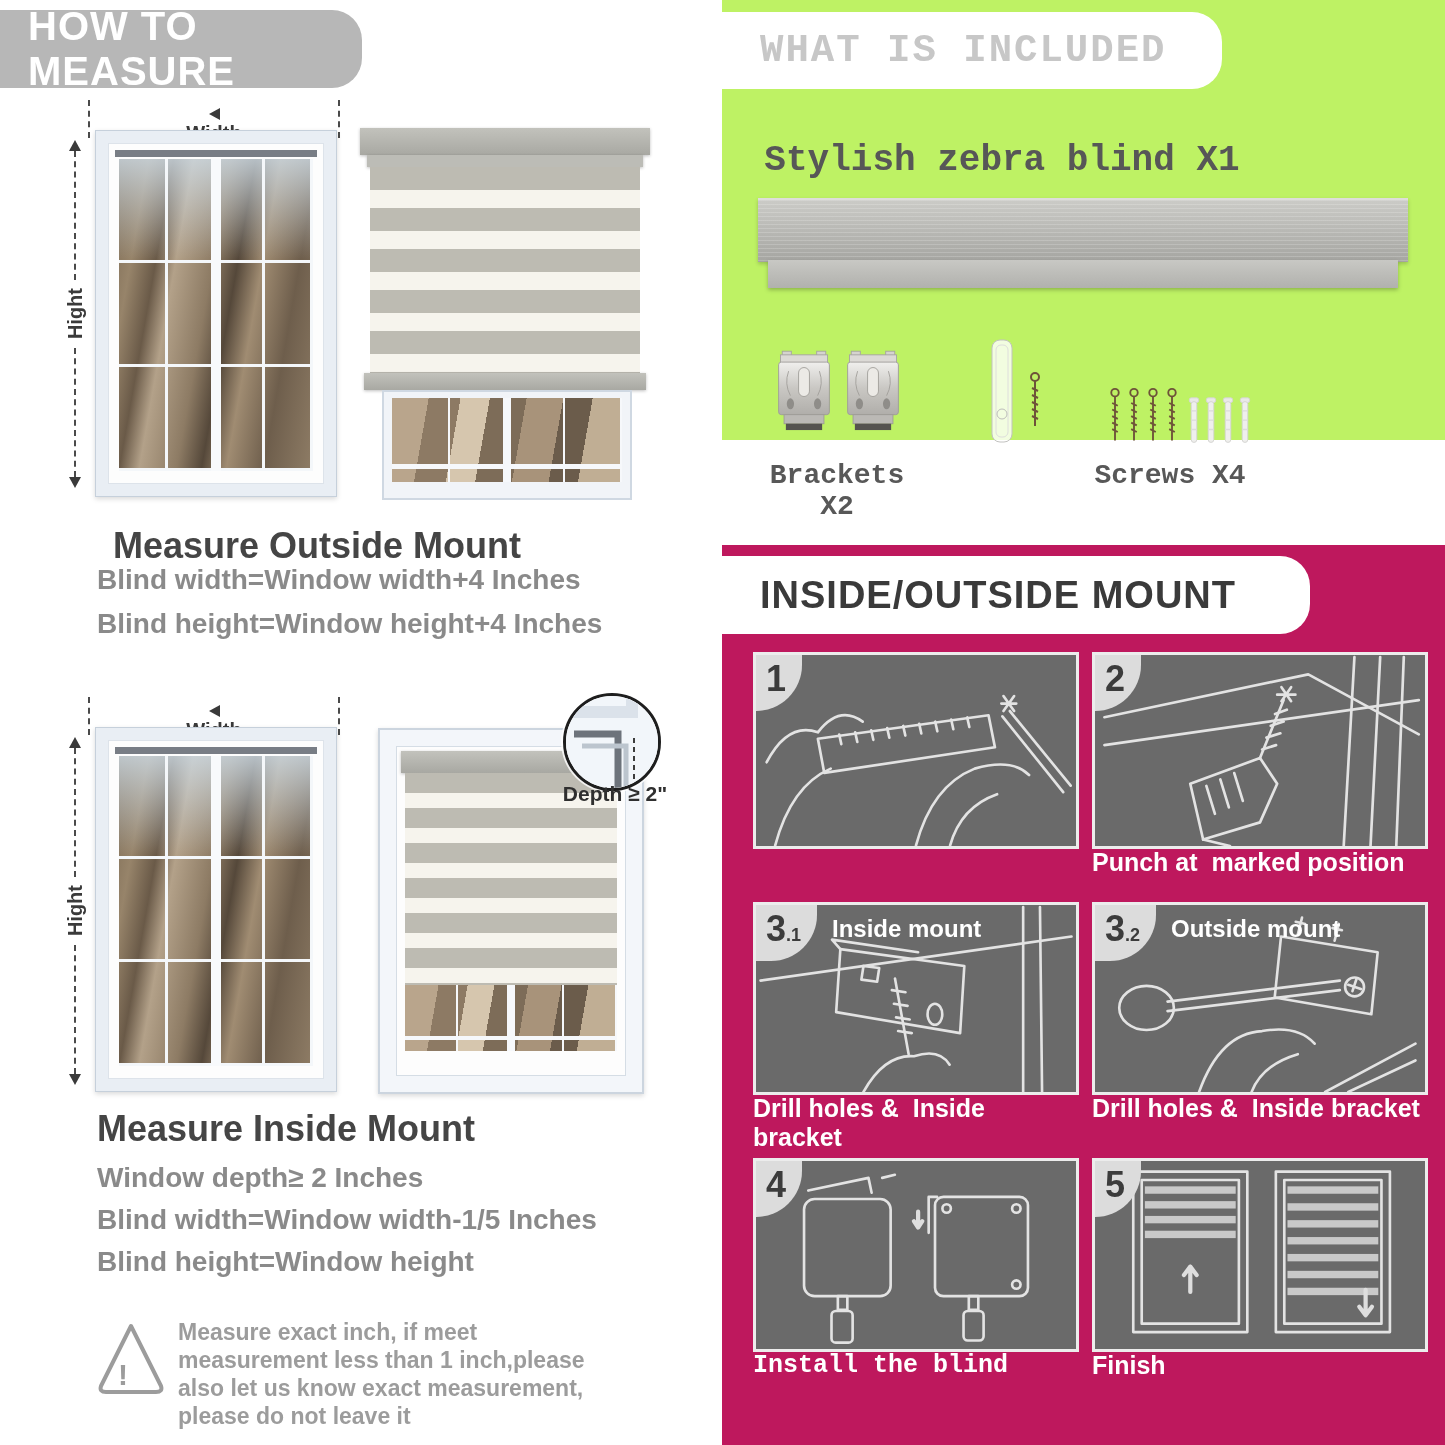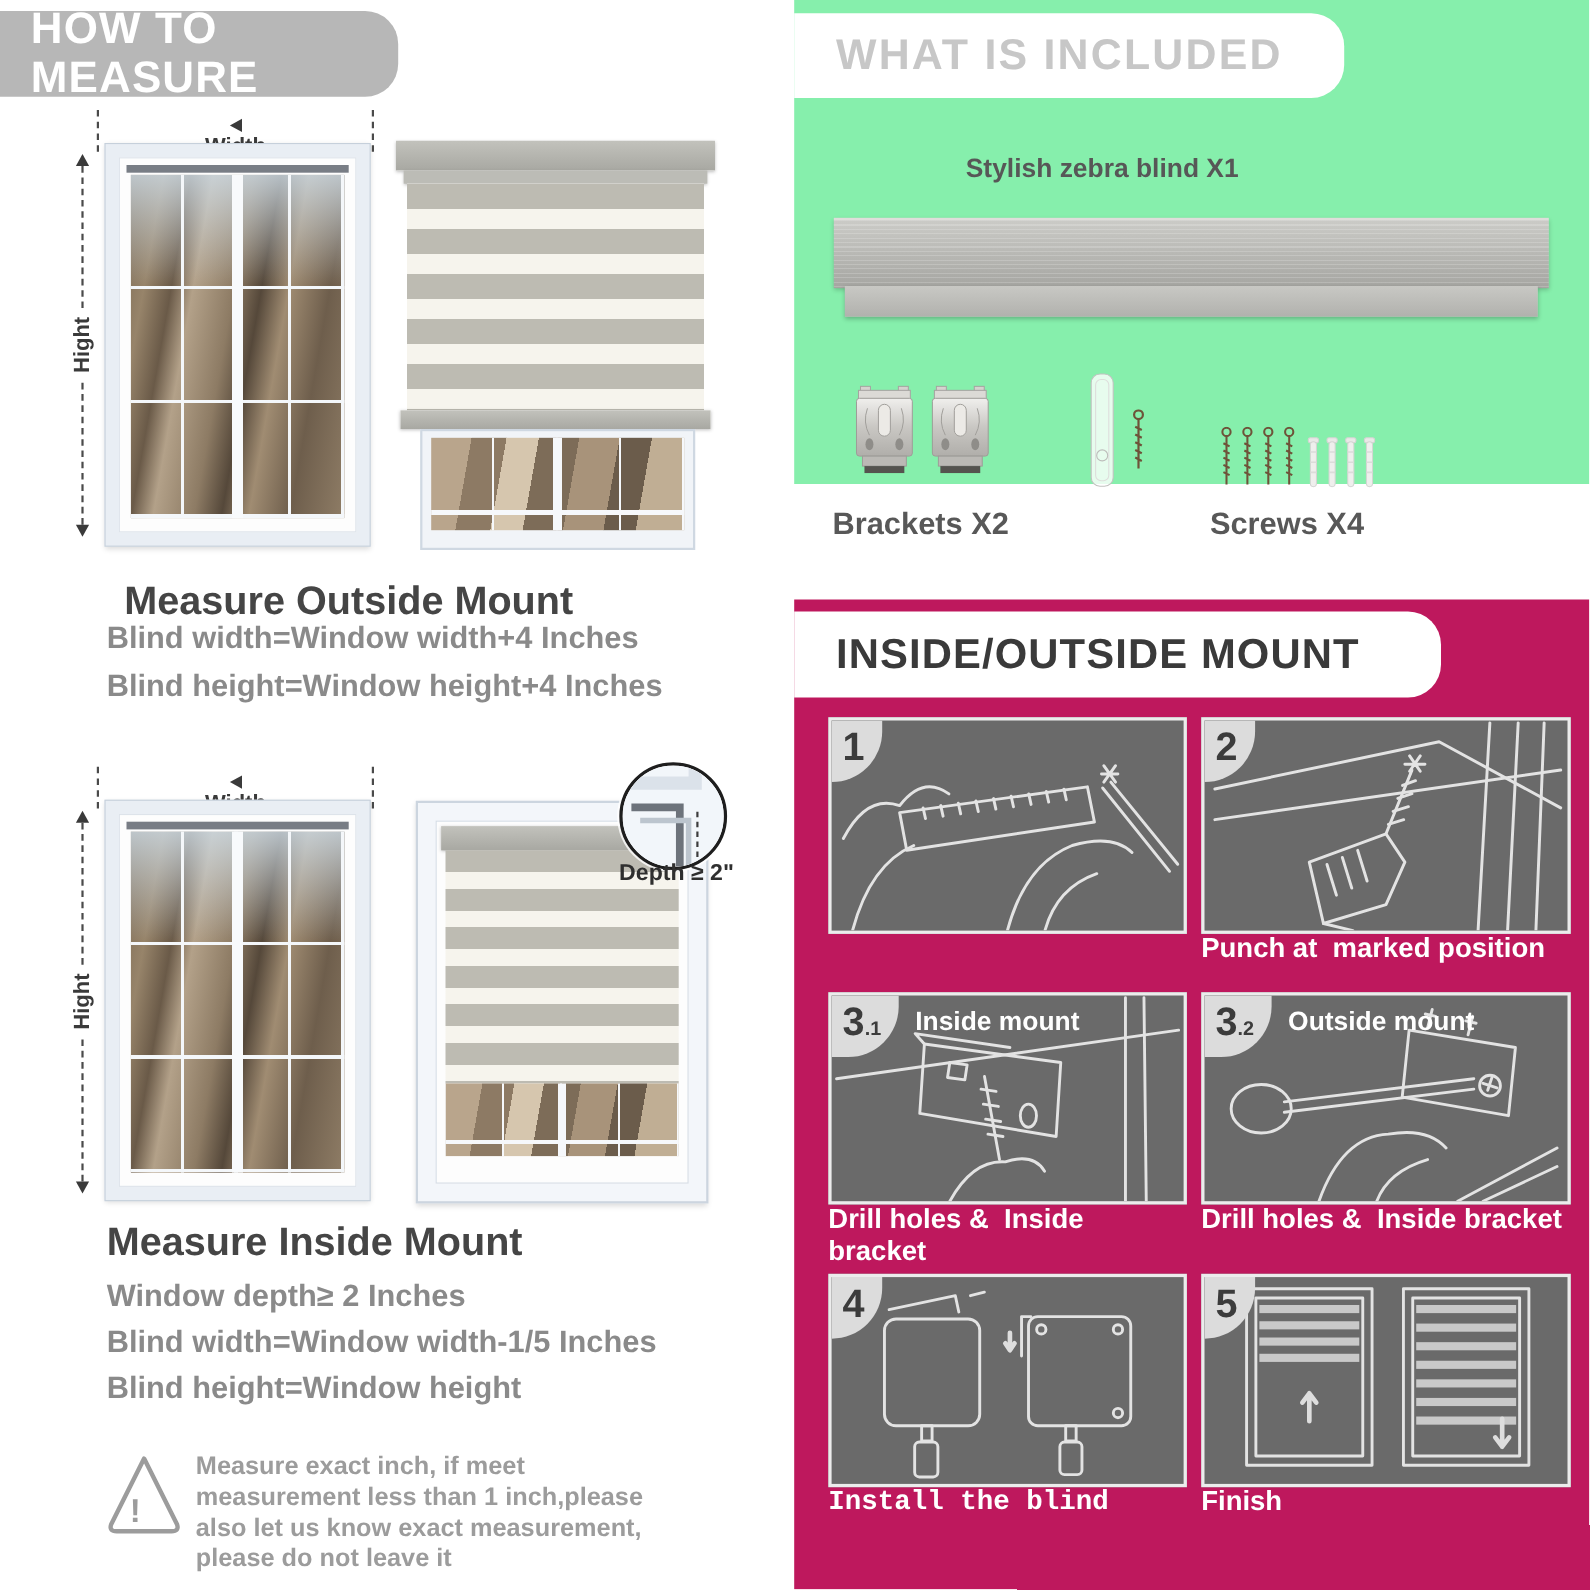"WHAT IS INCLUDED" .sec-light { background: #86efac -> #bef264; font-family: none -> Liberation Mono, monospace }
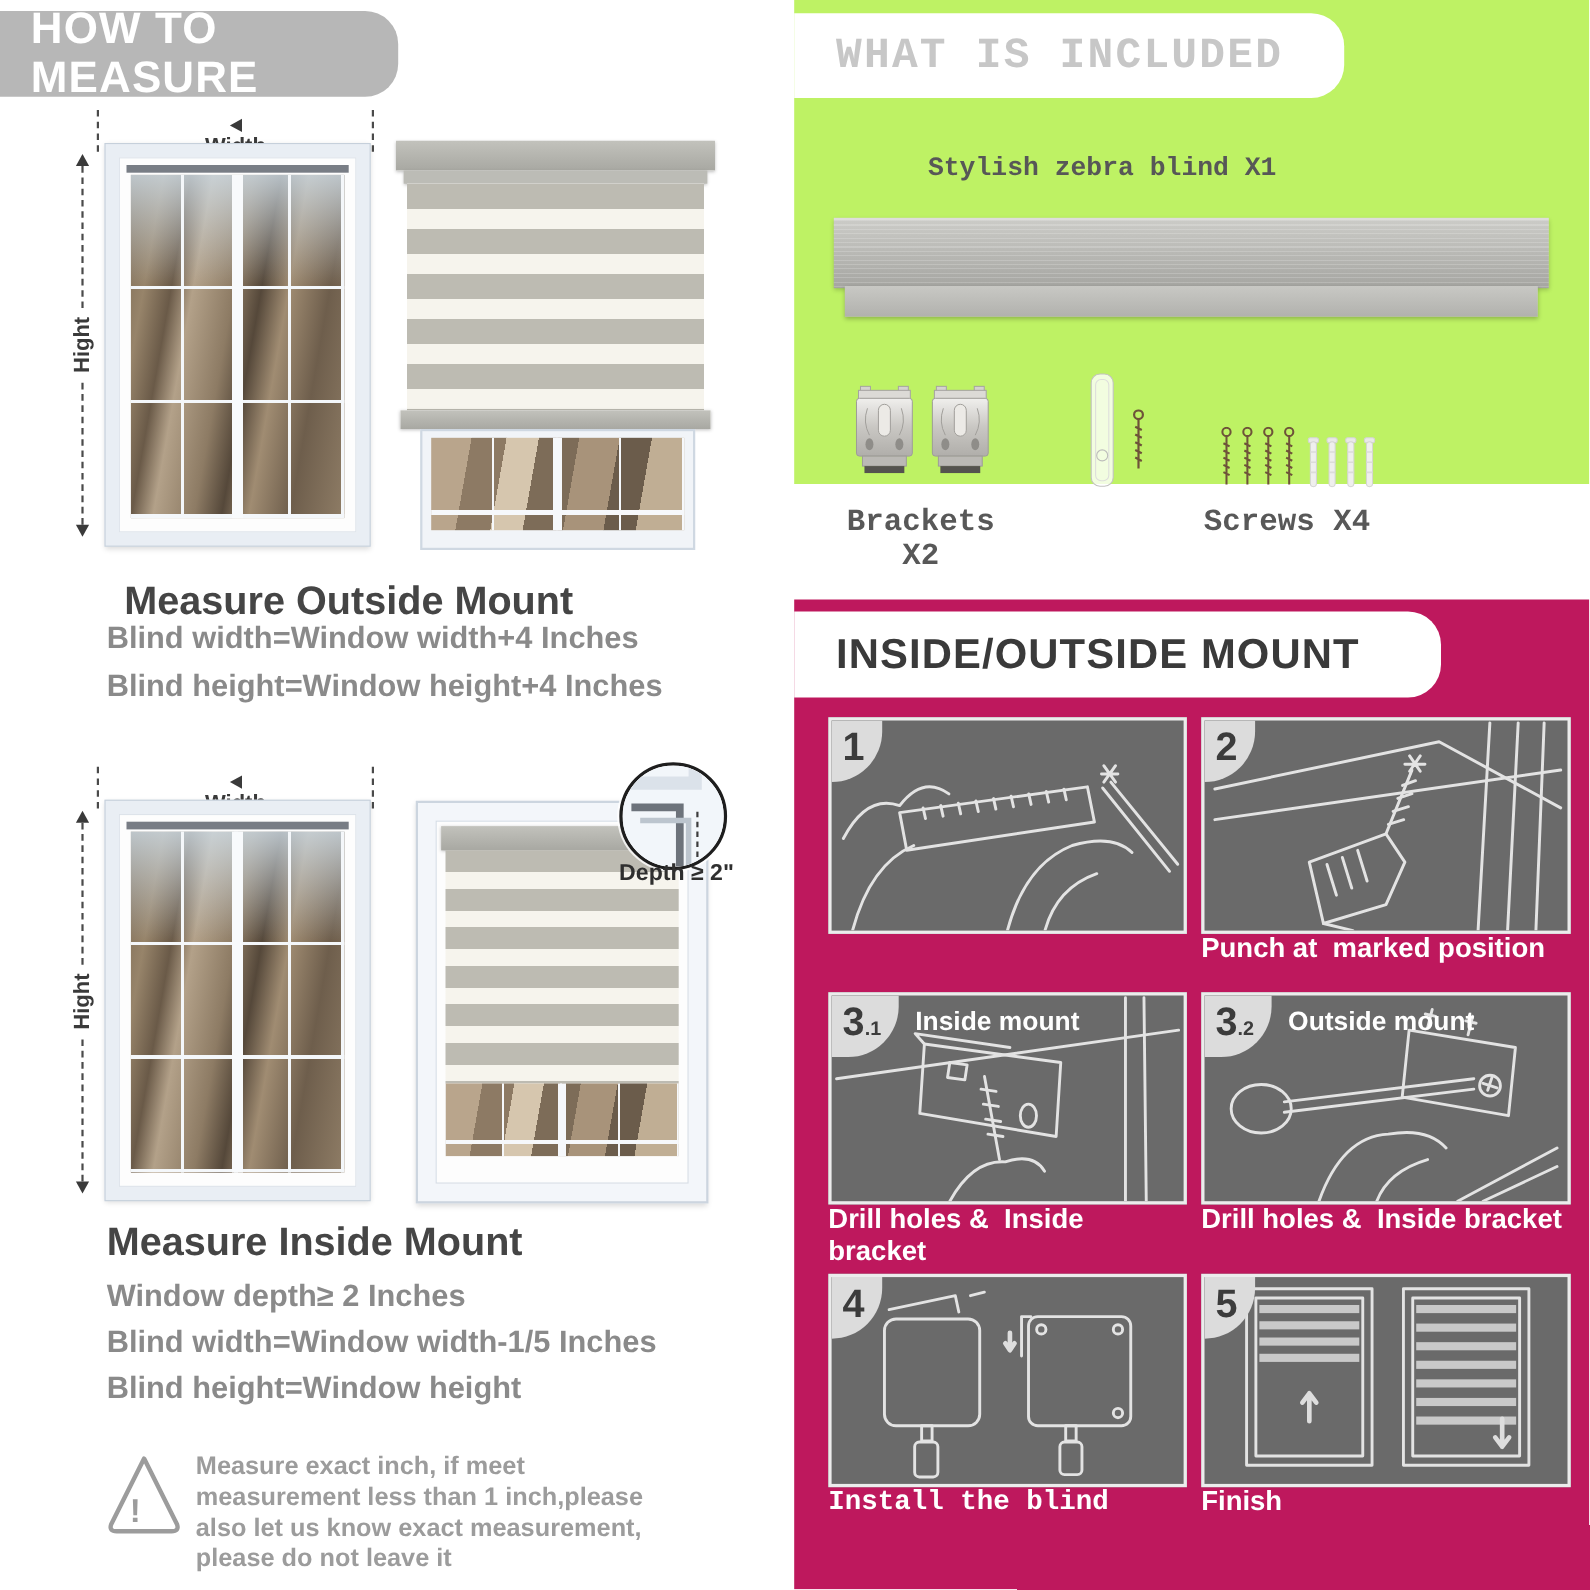"Stylish zebra blind X1" .product-lbl { font-size: 24px -> 36px }
